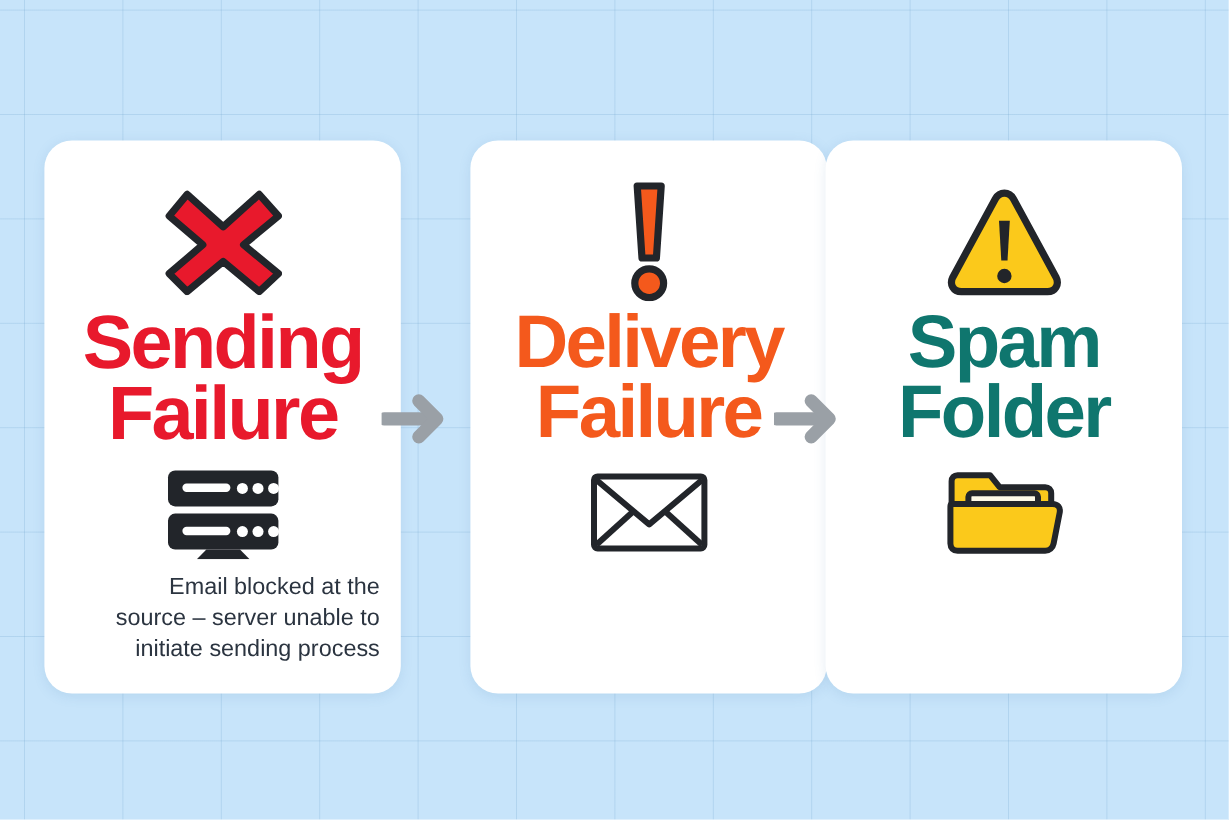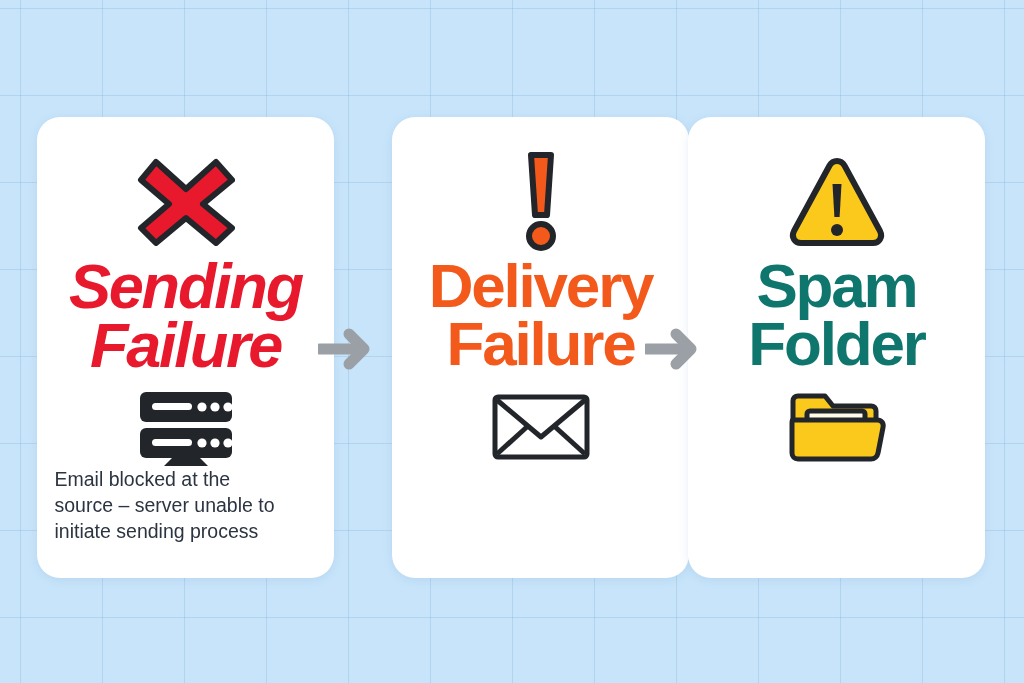"Sending" .t-red { font-style: italic -> none }
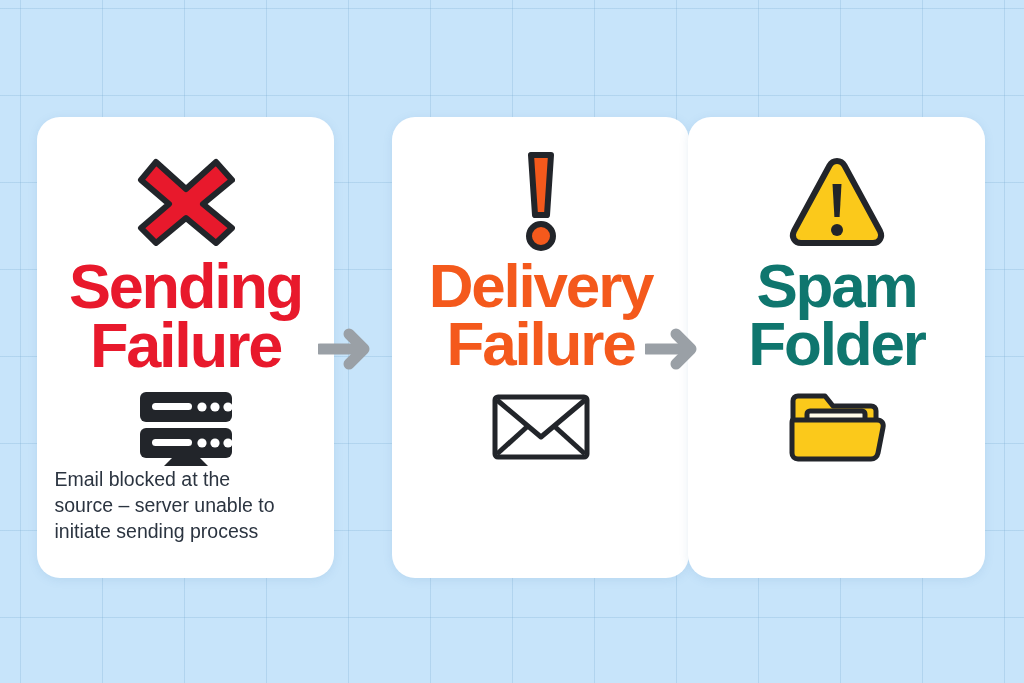"Email blocked at the" .desc { margin-top: none -> 10px; text-align: left -> right }
